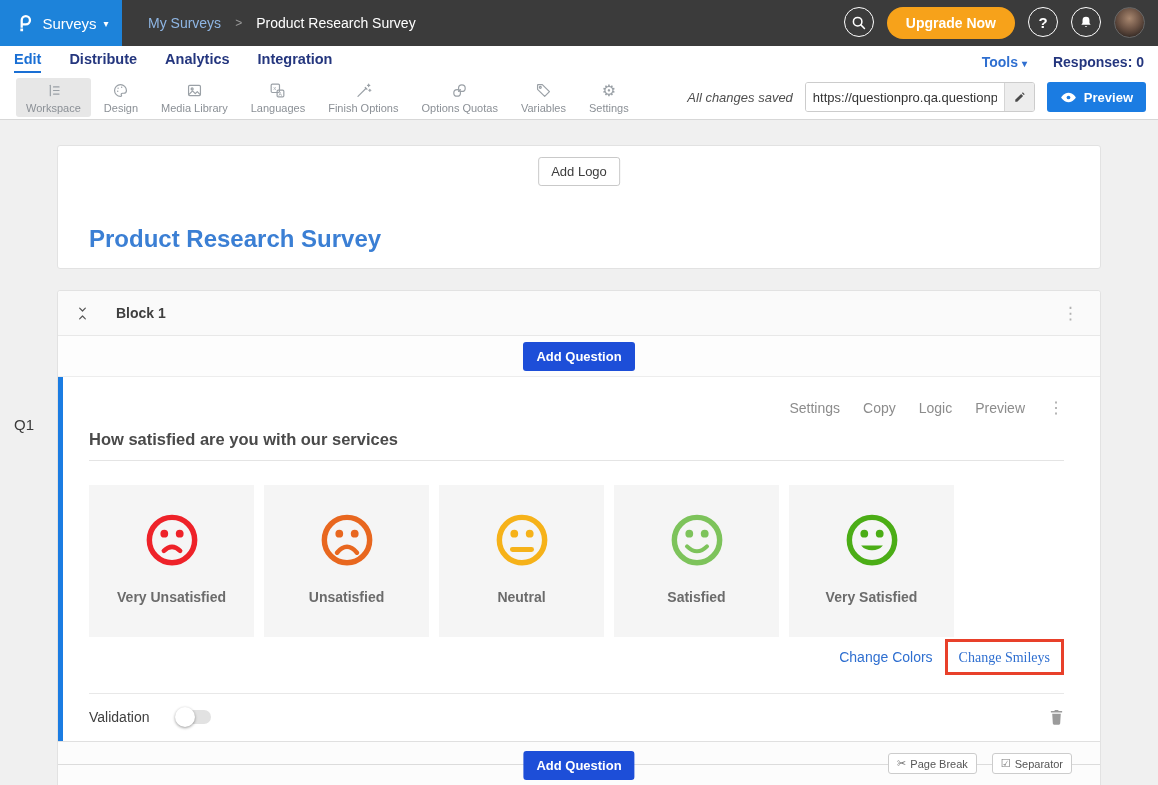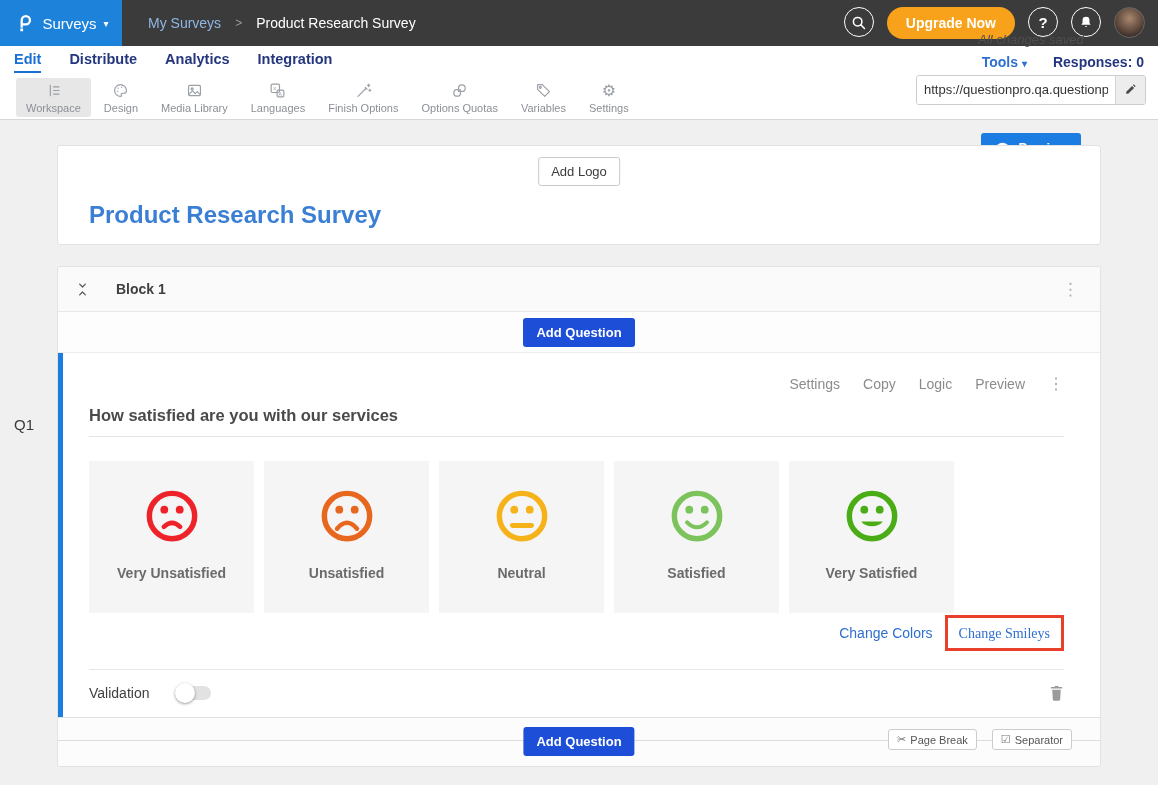"All changes saved" .toolbar-right { flex-direction: column -> none; gap: 28px -> 12px }
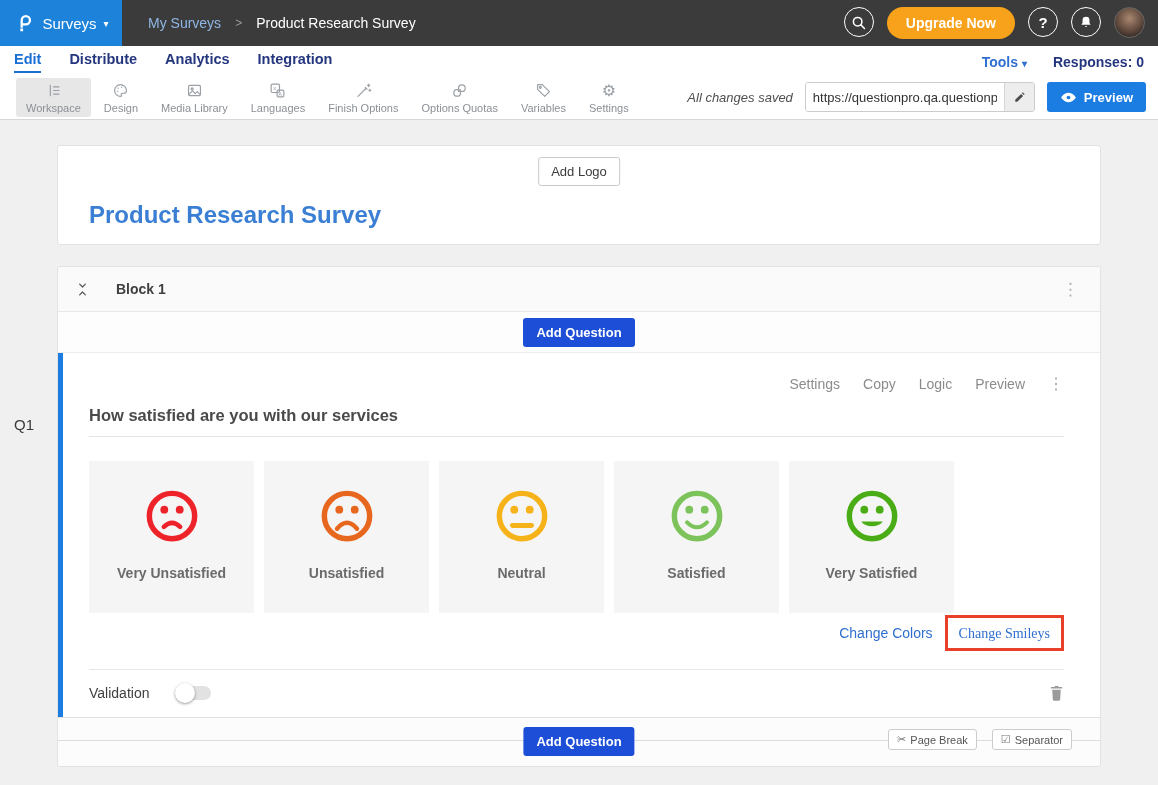"Add Logo" .survey-card { height: 100px -> 124px }
